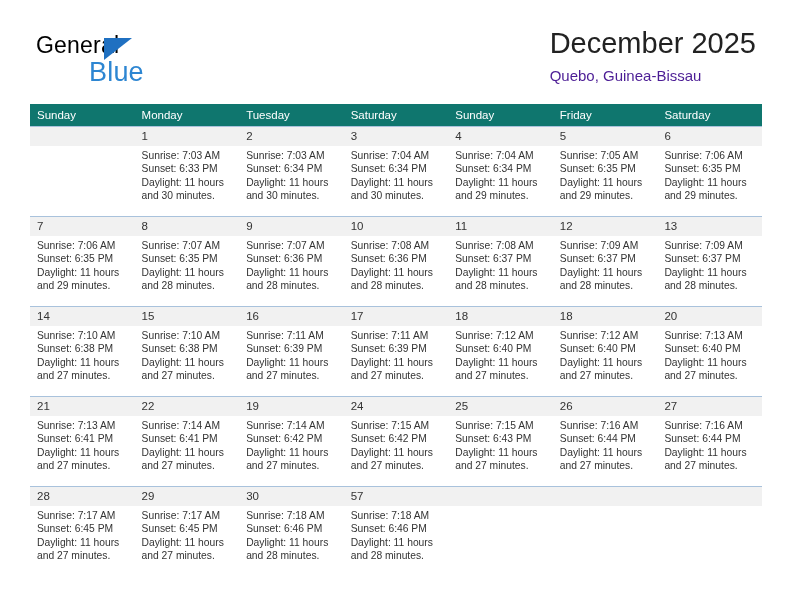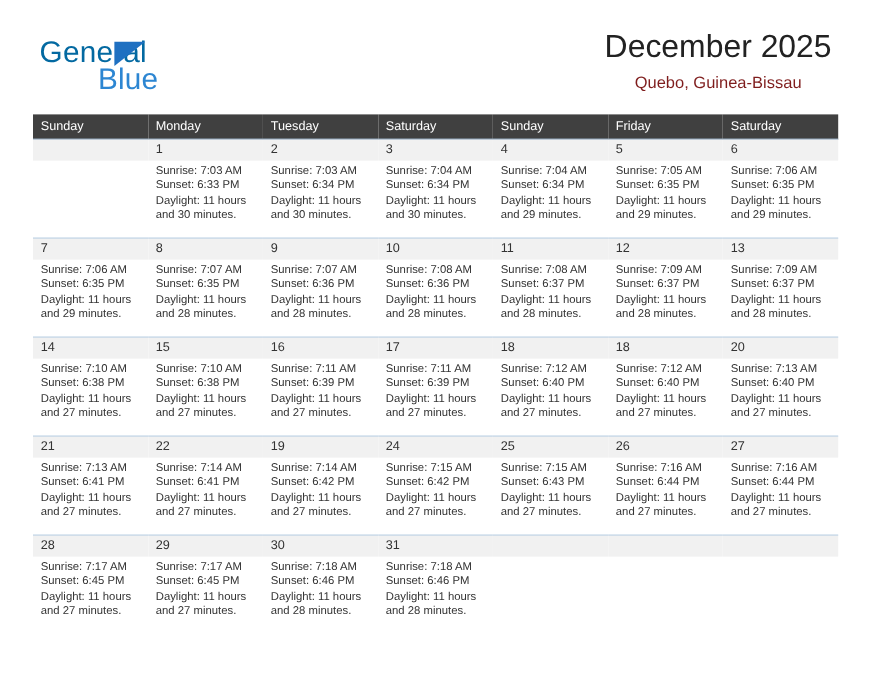"General" .brand-general { color: #0369a1 -> #000000; font-size: 27px -> 23px }
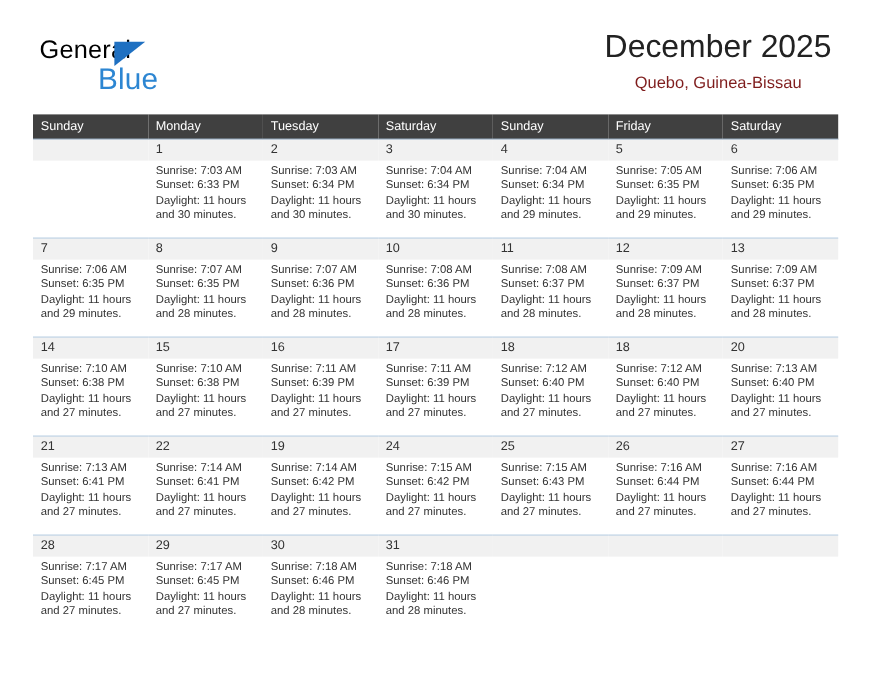"December 2025" .title-block { text-align: center -> left }
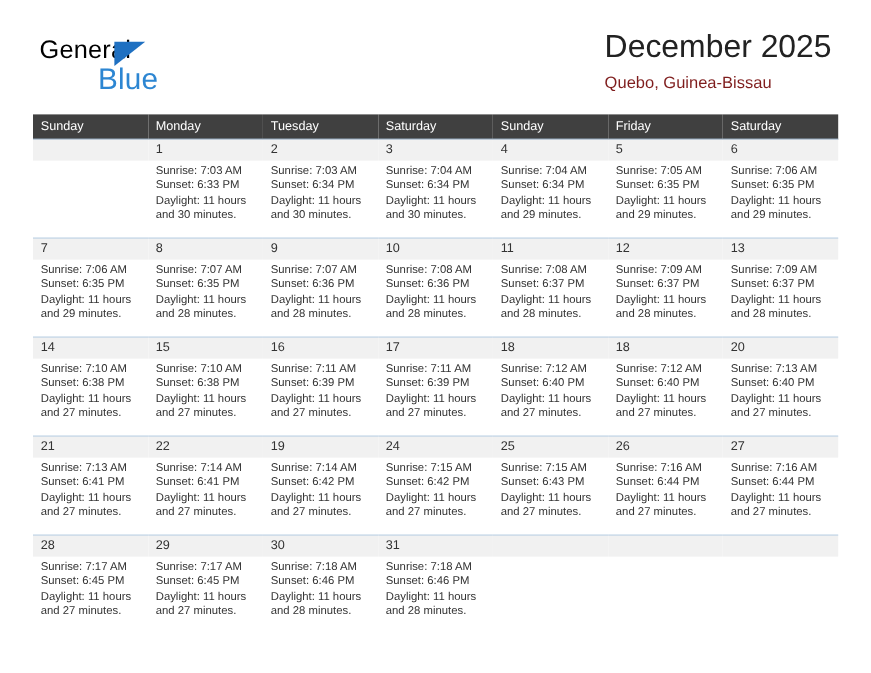"Quebo, Guinea-Bissau" .cal-subtitle { color: #7f1d1d -> #4c1d95 }
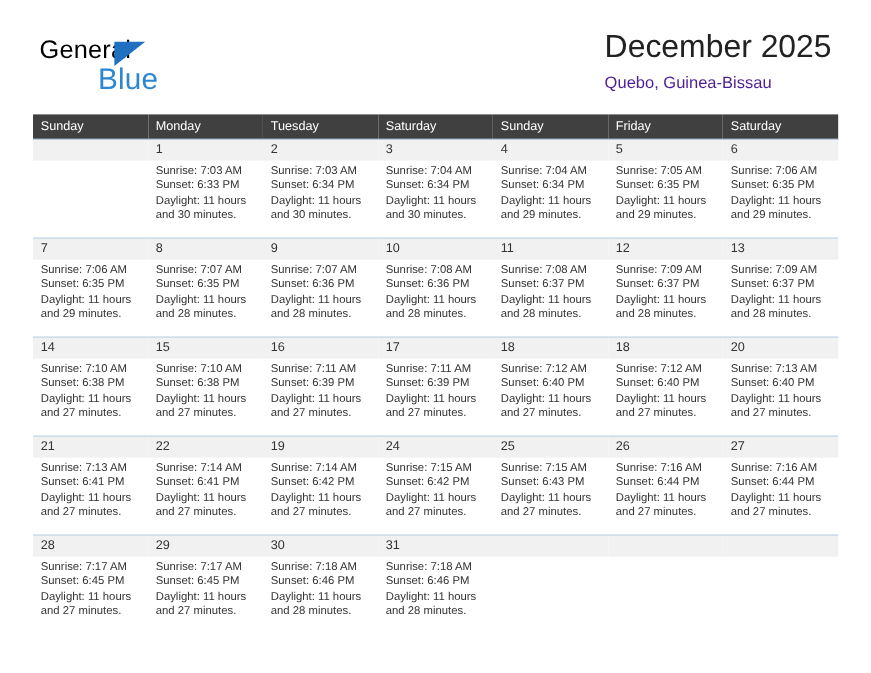"Sunday" .calendar th { background: #404040 -> #0f766e }
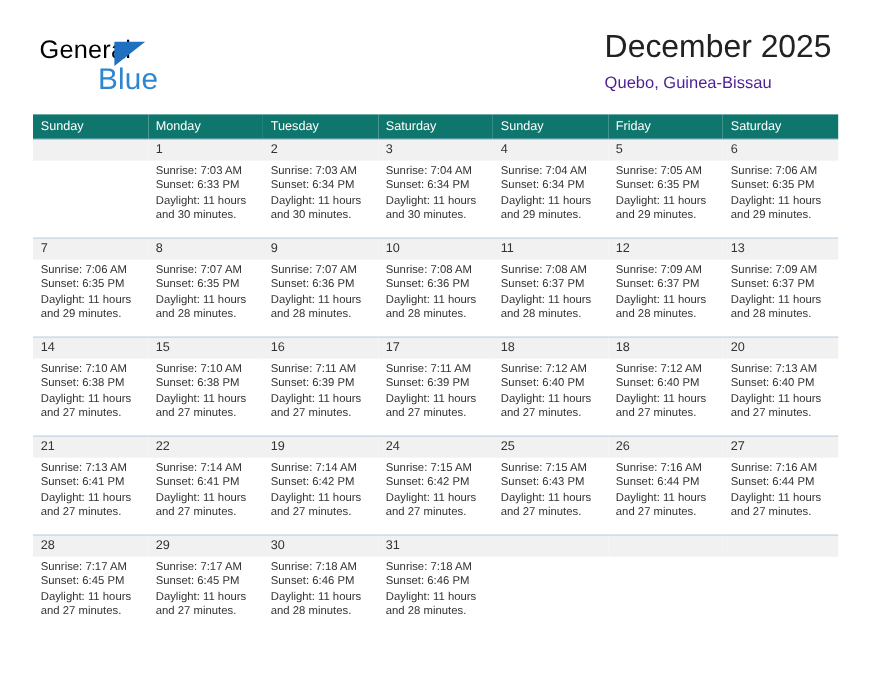"31" div.daynum-band { text: 31 -> 57 }
